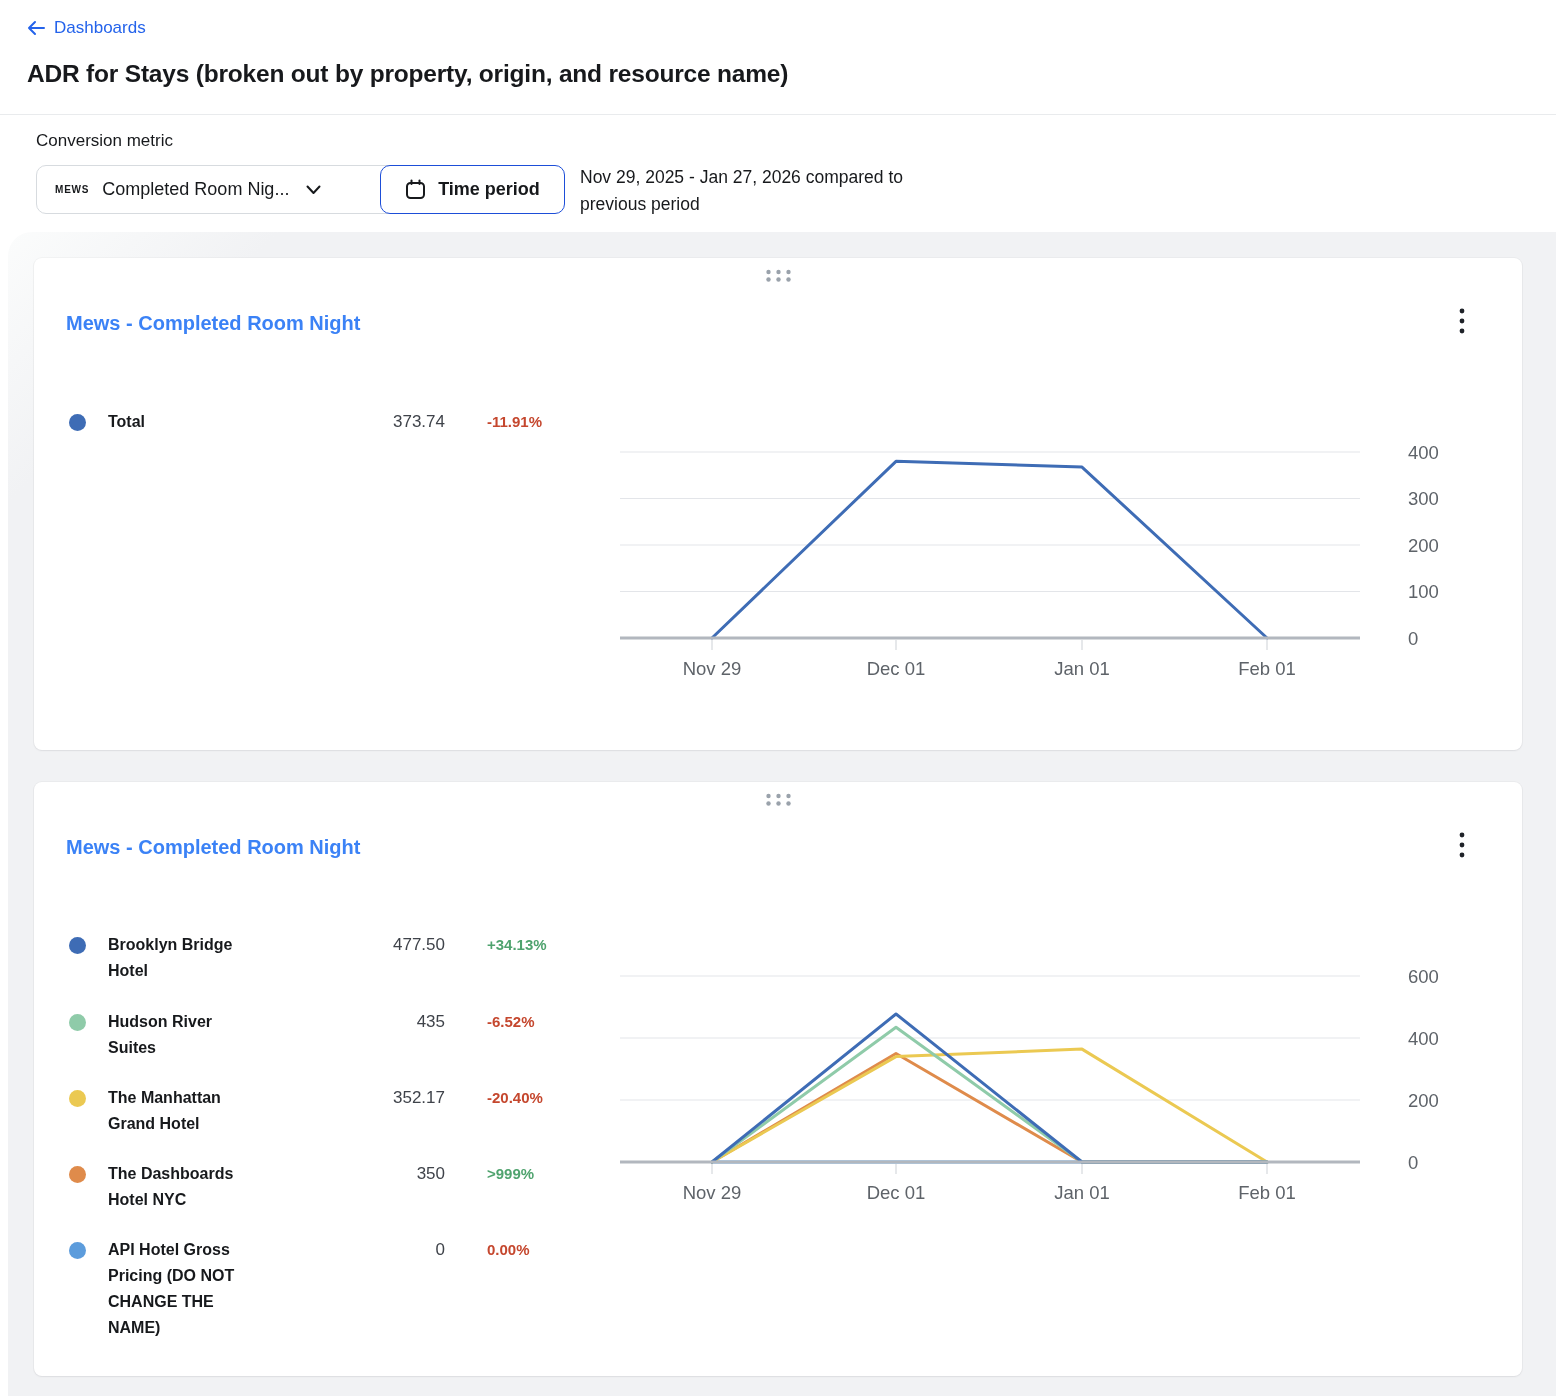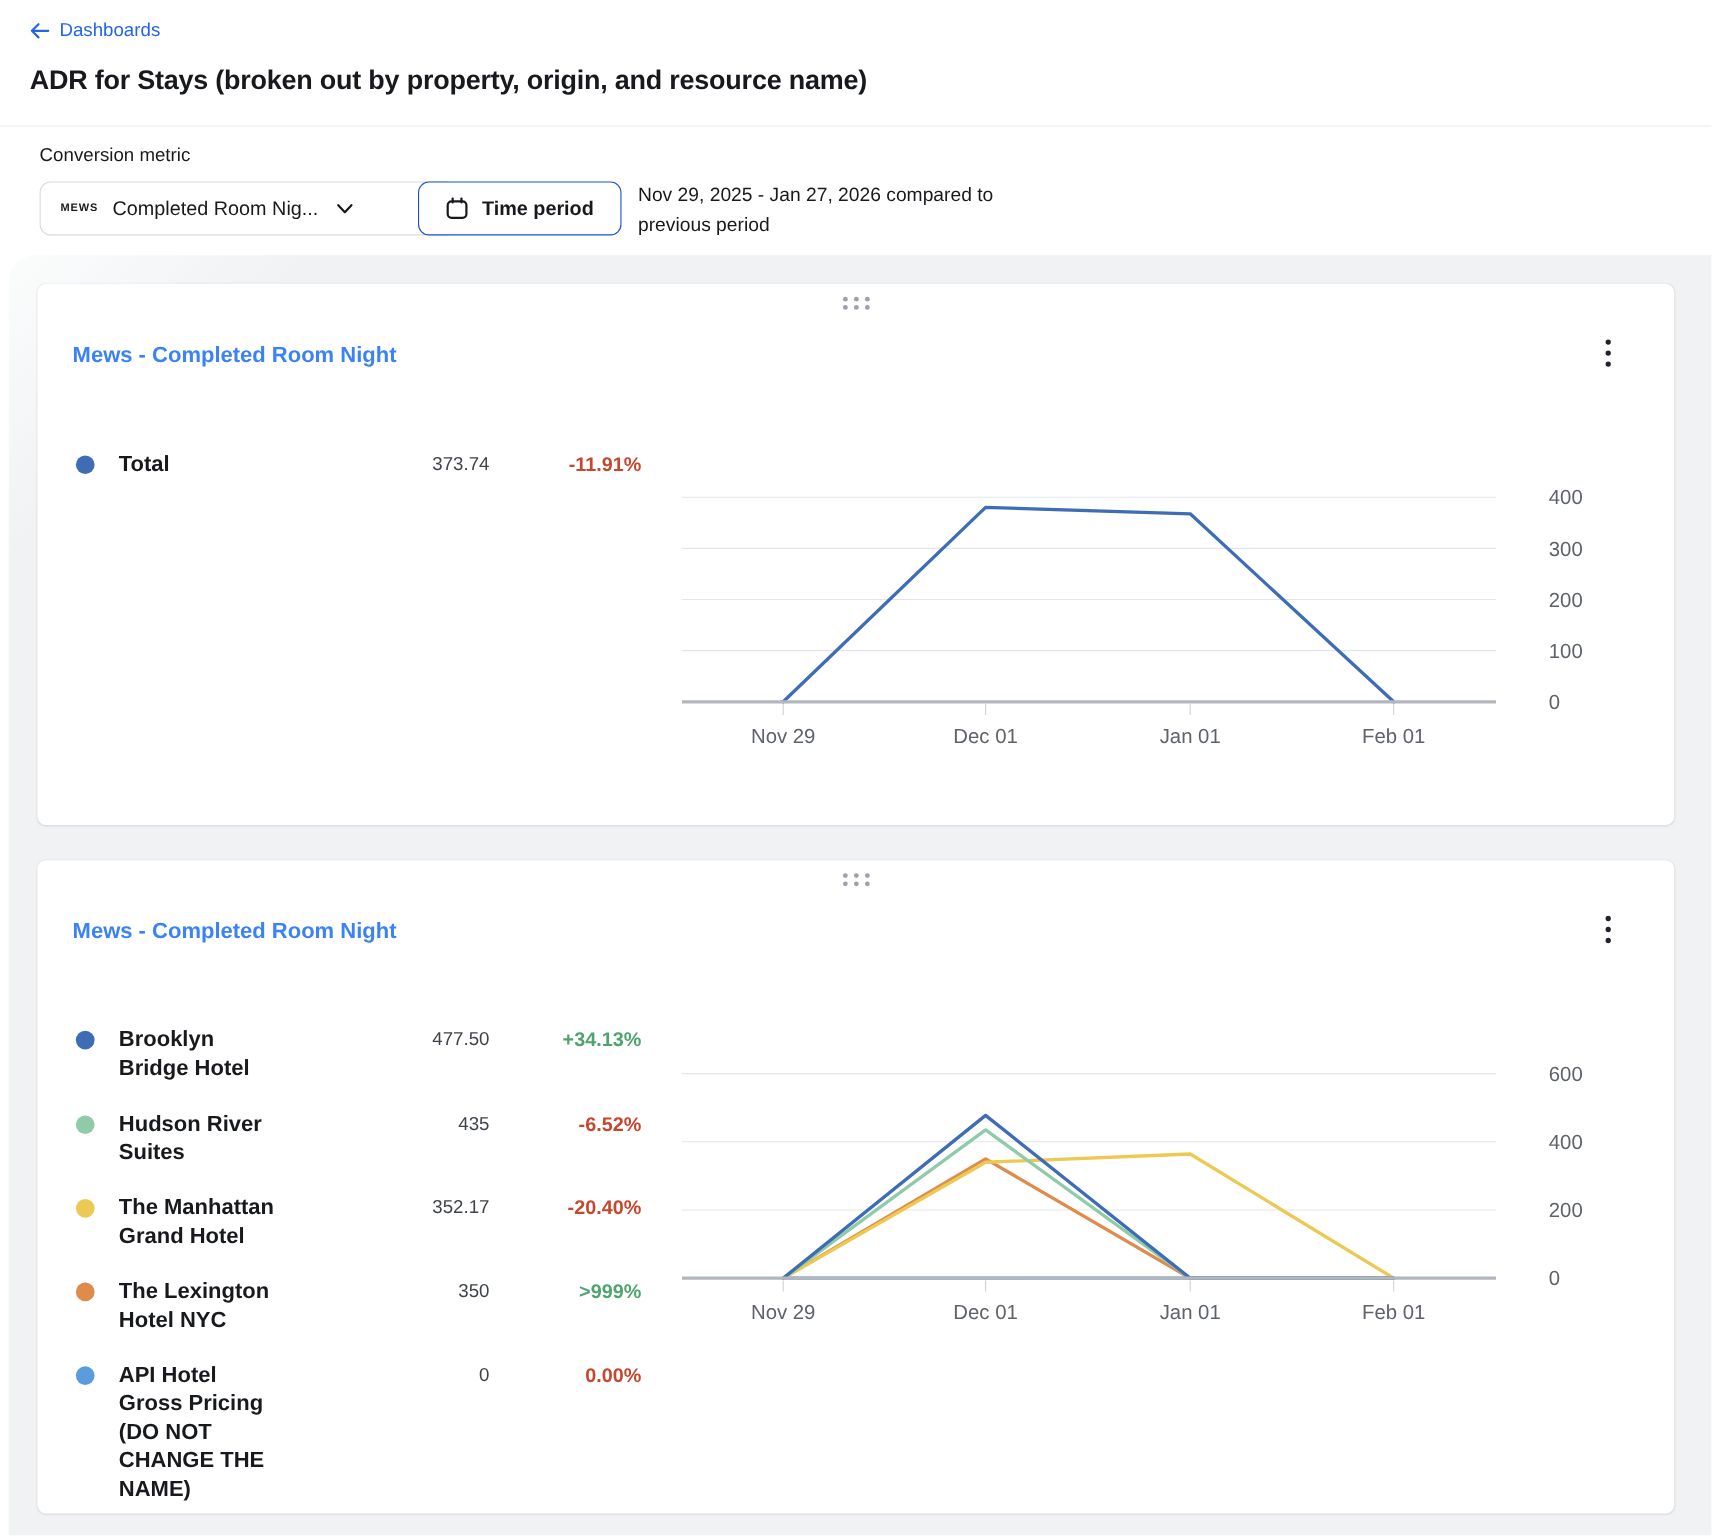"Total" .legend-label { font-size: 20px -> 16px }
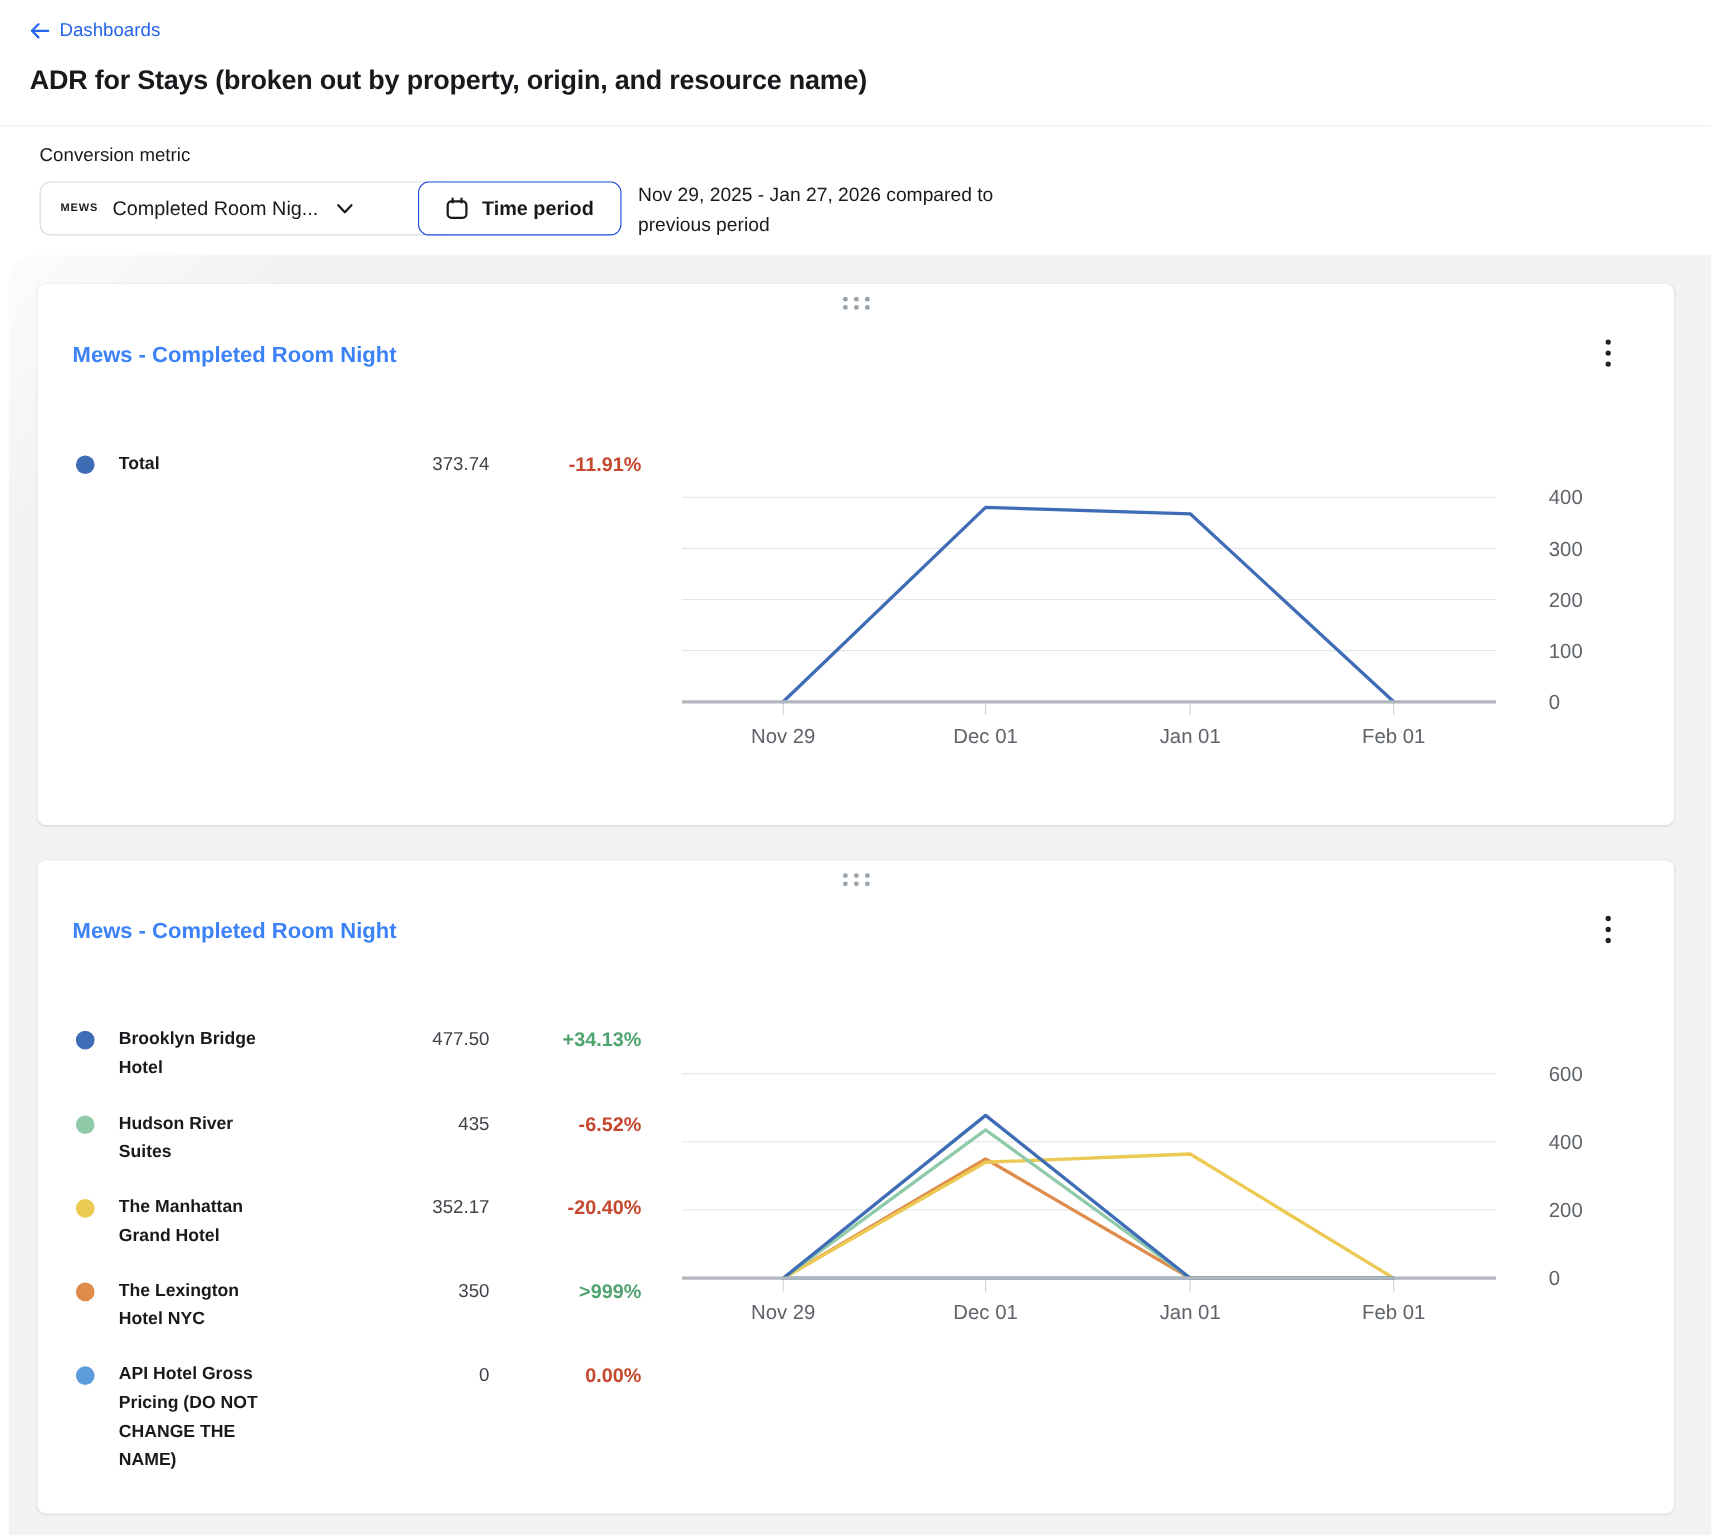"-11.91%" .legend-change { font-size: 18px -> 15px; text-align: right -> none }
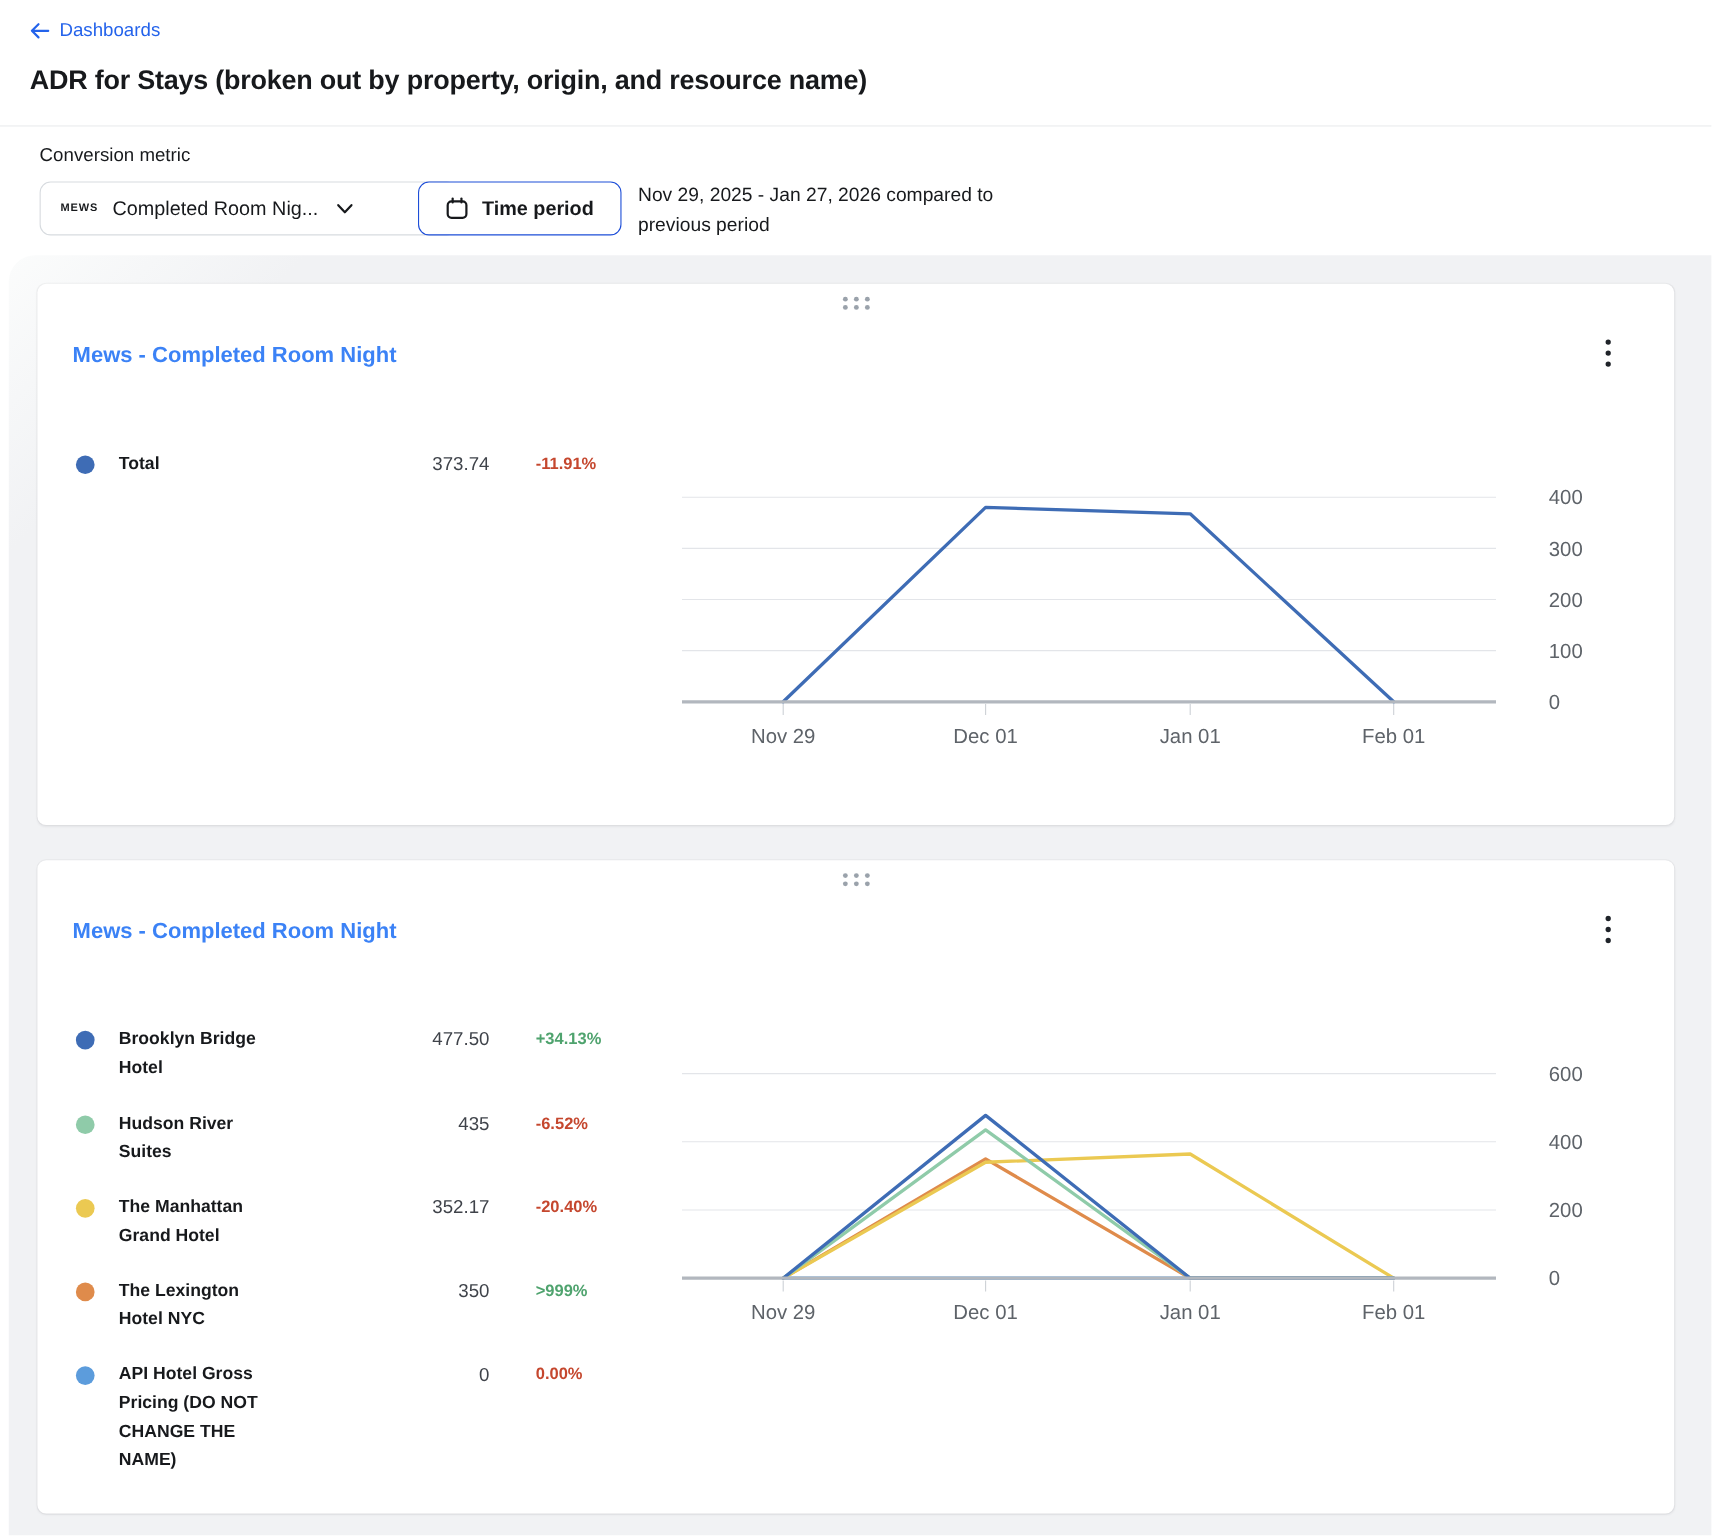"The Lexington Hotel NYC" span.legend-label { text: Lexington -> Dashboards }
